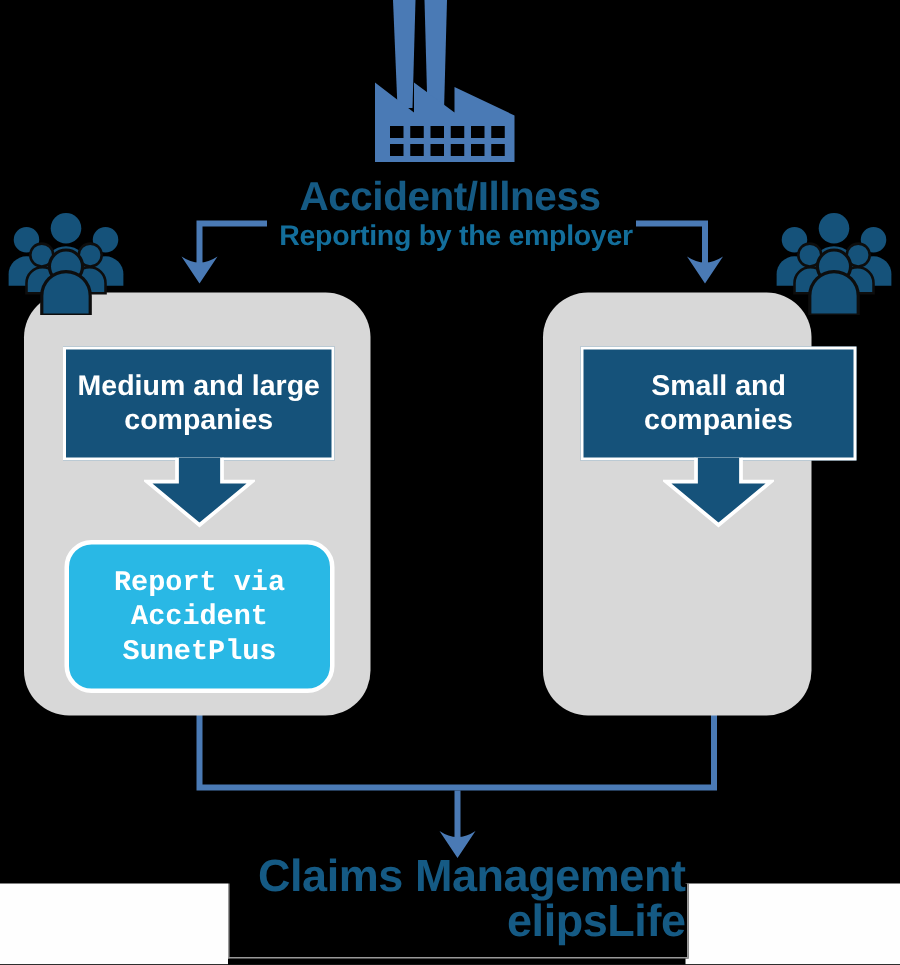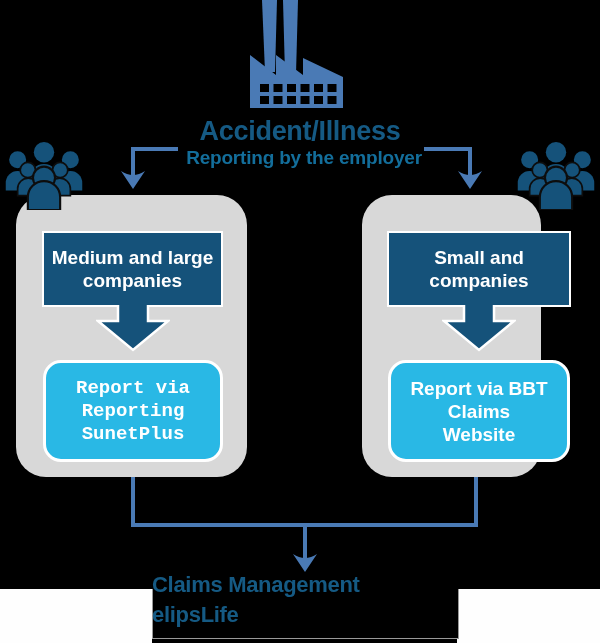"Report via BBT" div.cyan-box { html: <div> <span>Report via BBT</span> <span>Claims</span> <span>Website</span> </div> -> none }
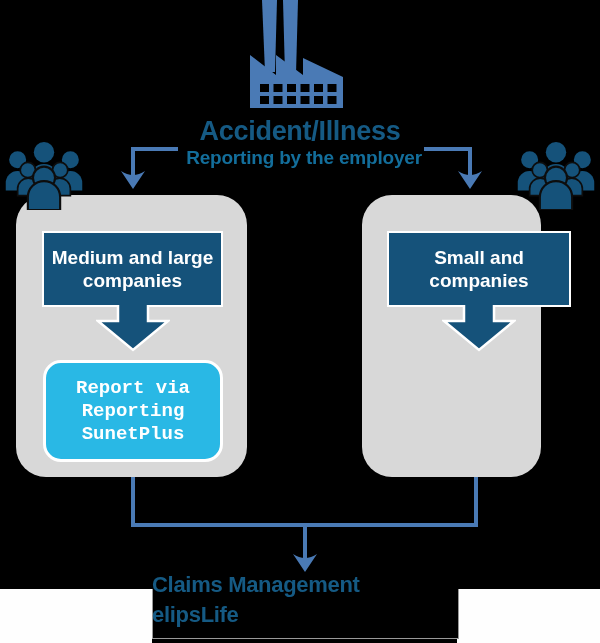"Reporting" span.ln { text: Reporting -> Accident }
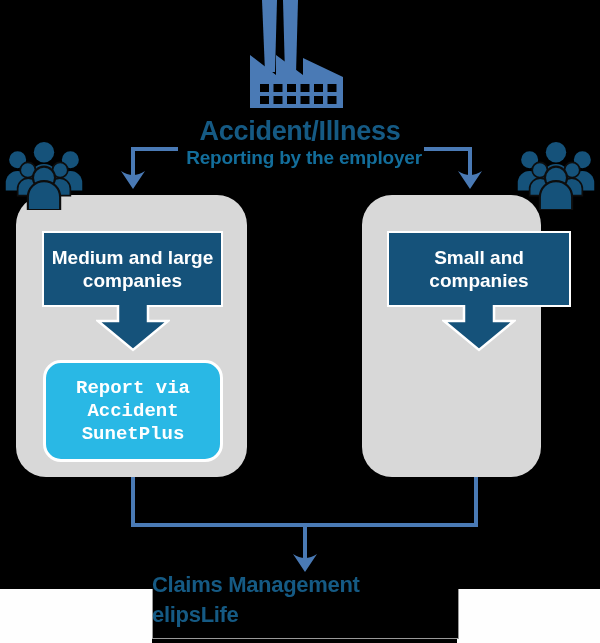"Claims Management" .footer-text { font-size: 22px -> 30px; text-align: left -> right }
